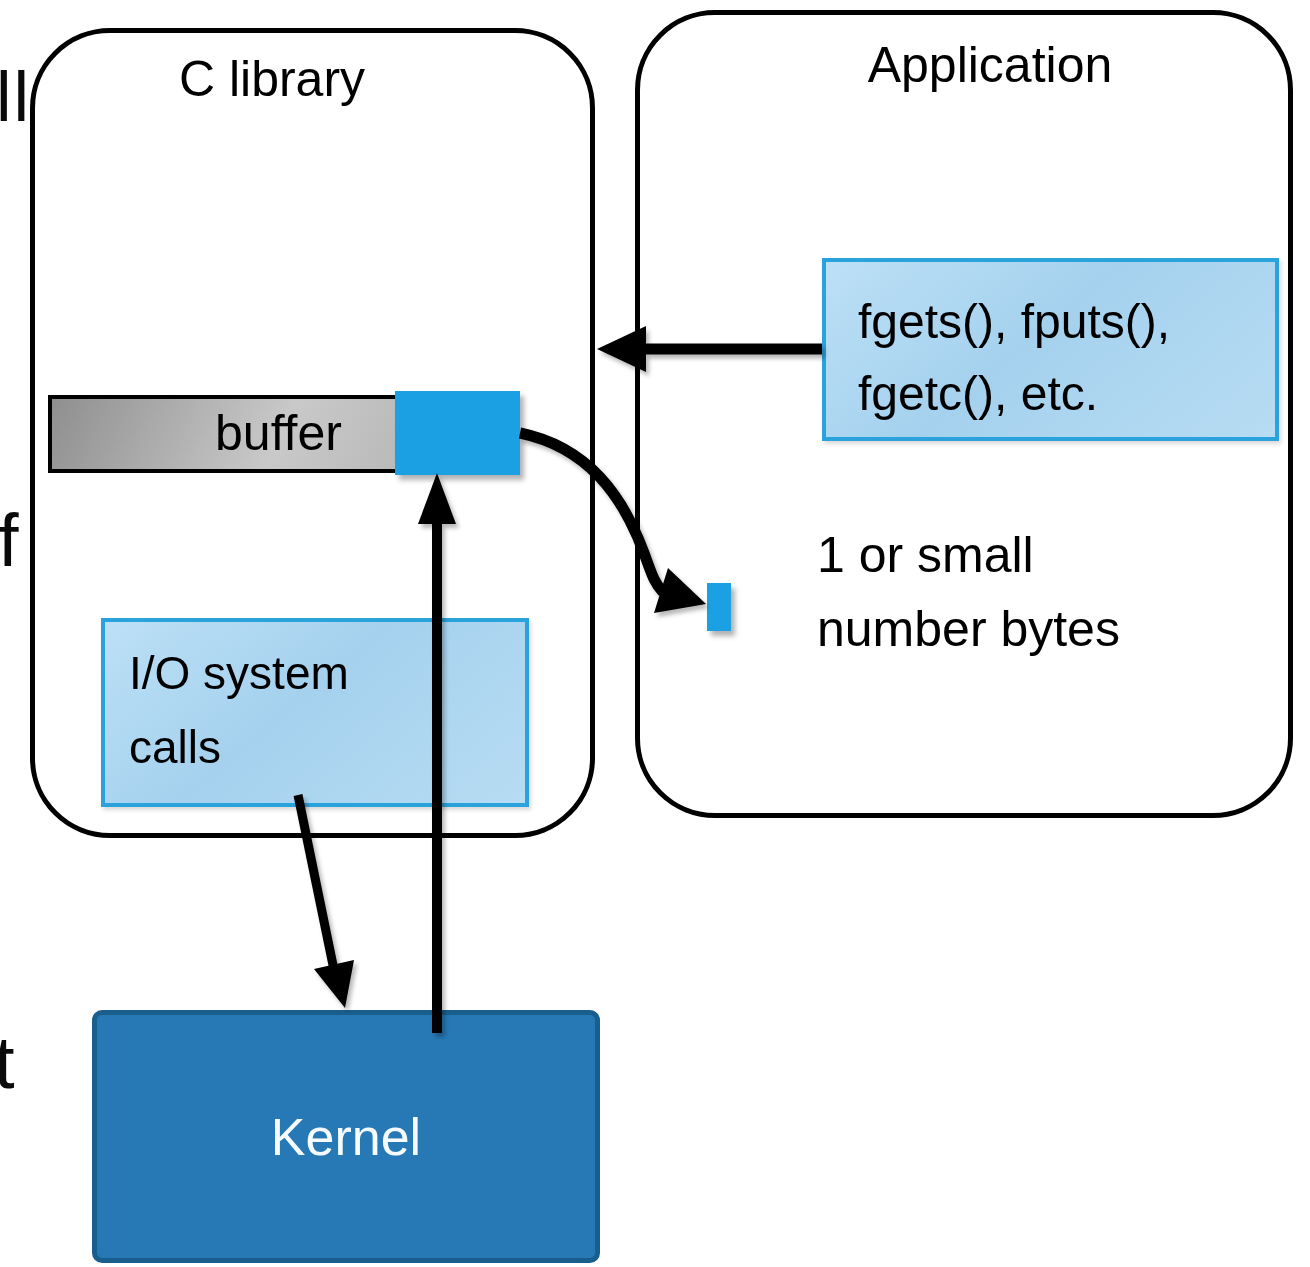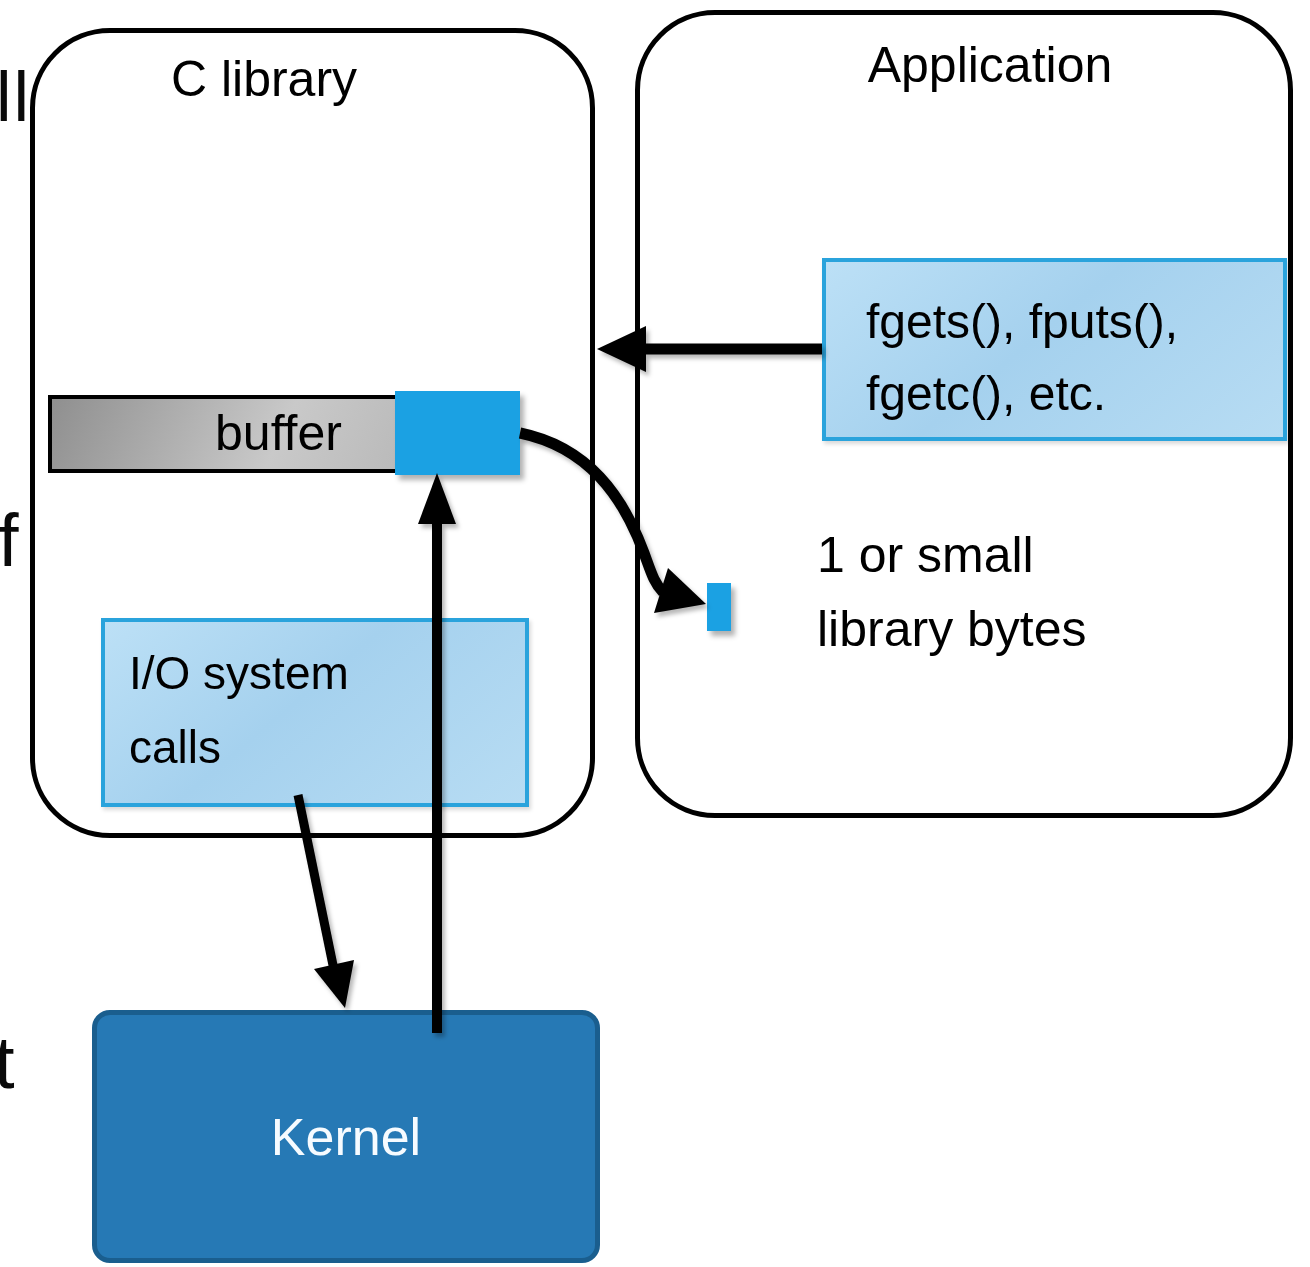"C library" #c-library-title { left: 64px -> 72px }
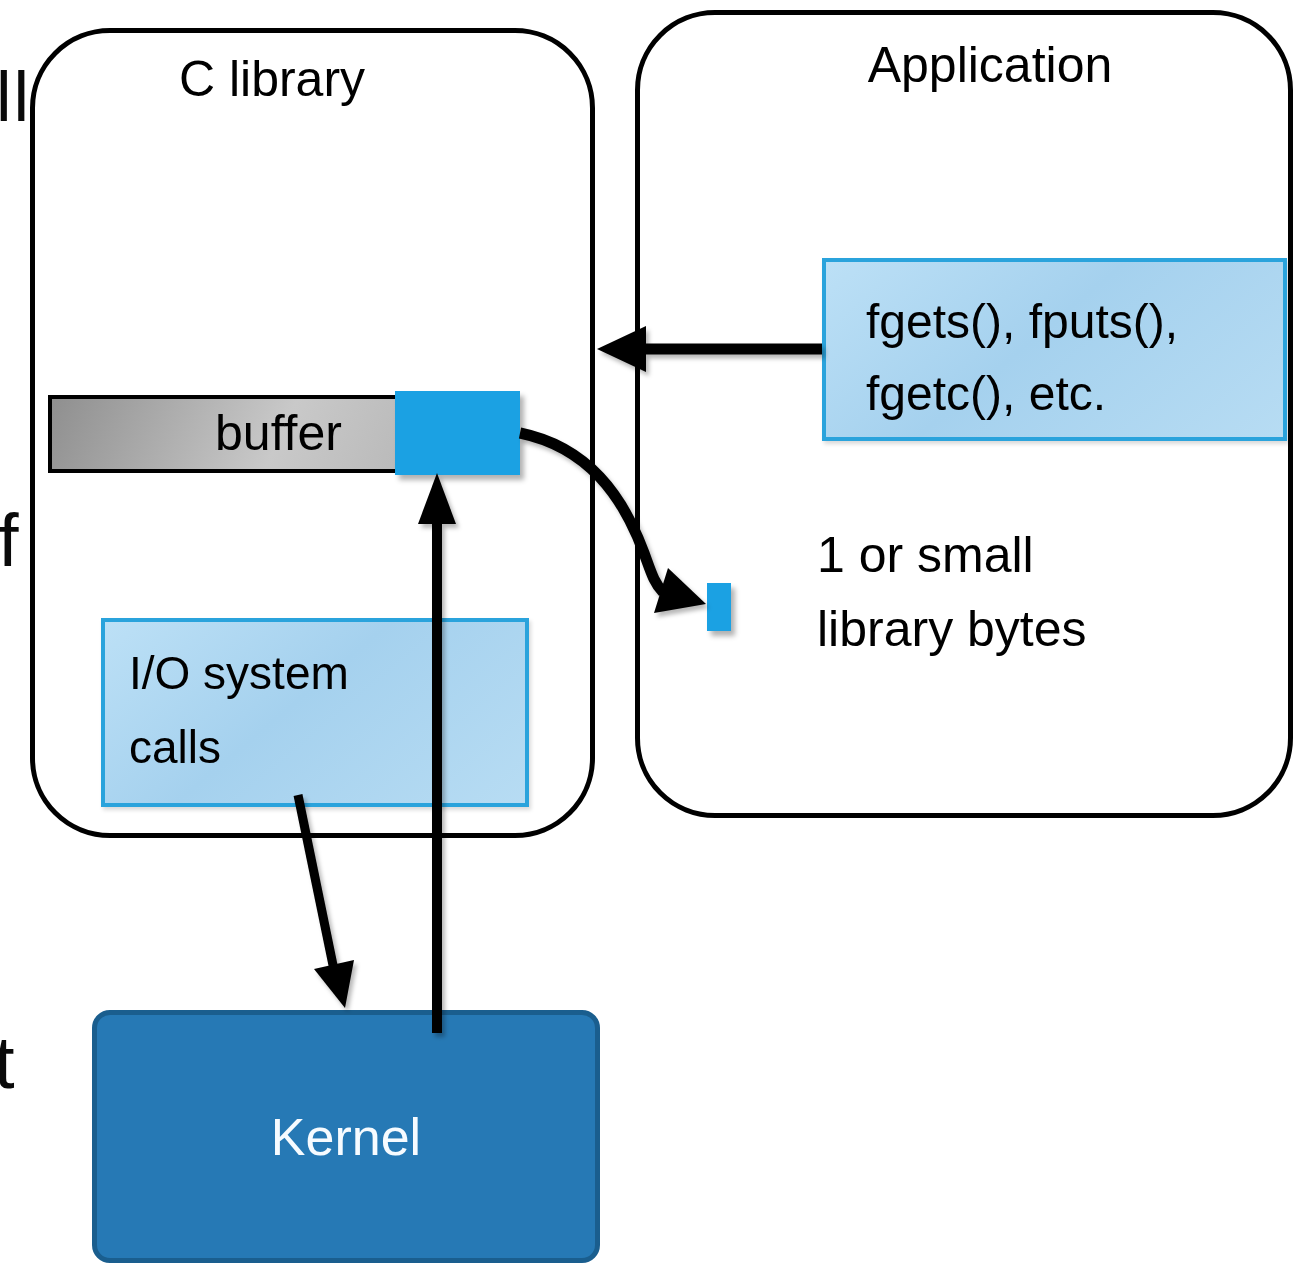"fgets(), fputs()," #fgets-box { padding: 24px 0 0 40px -> 24px 0 0 32px }
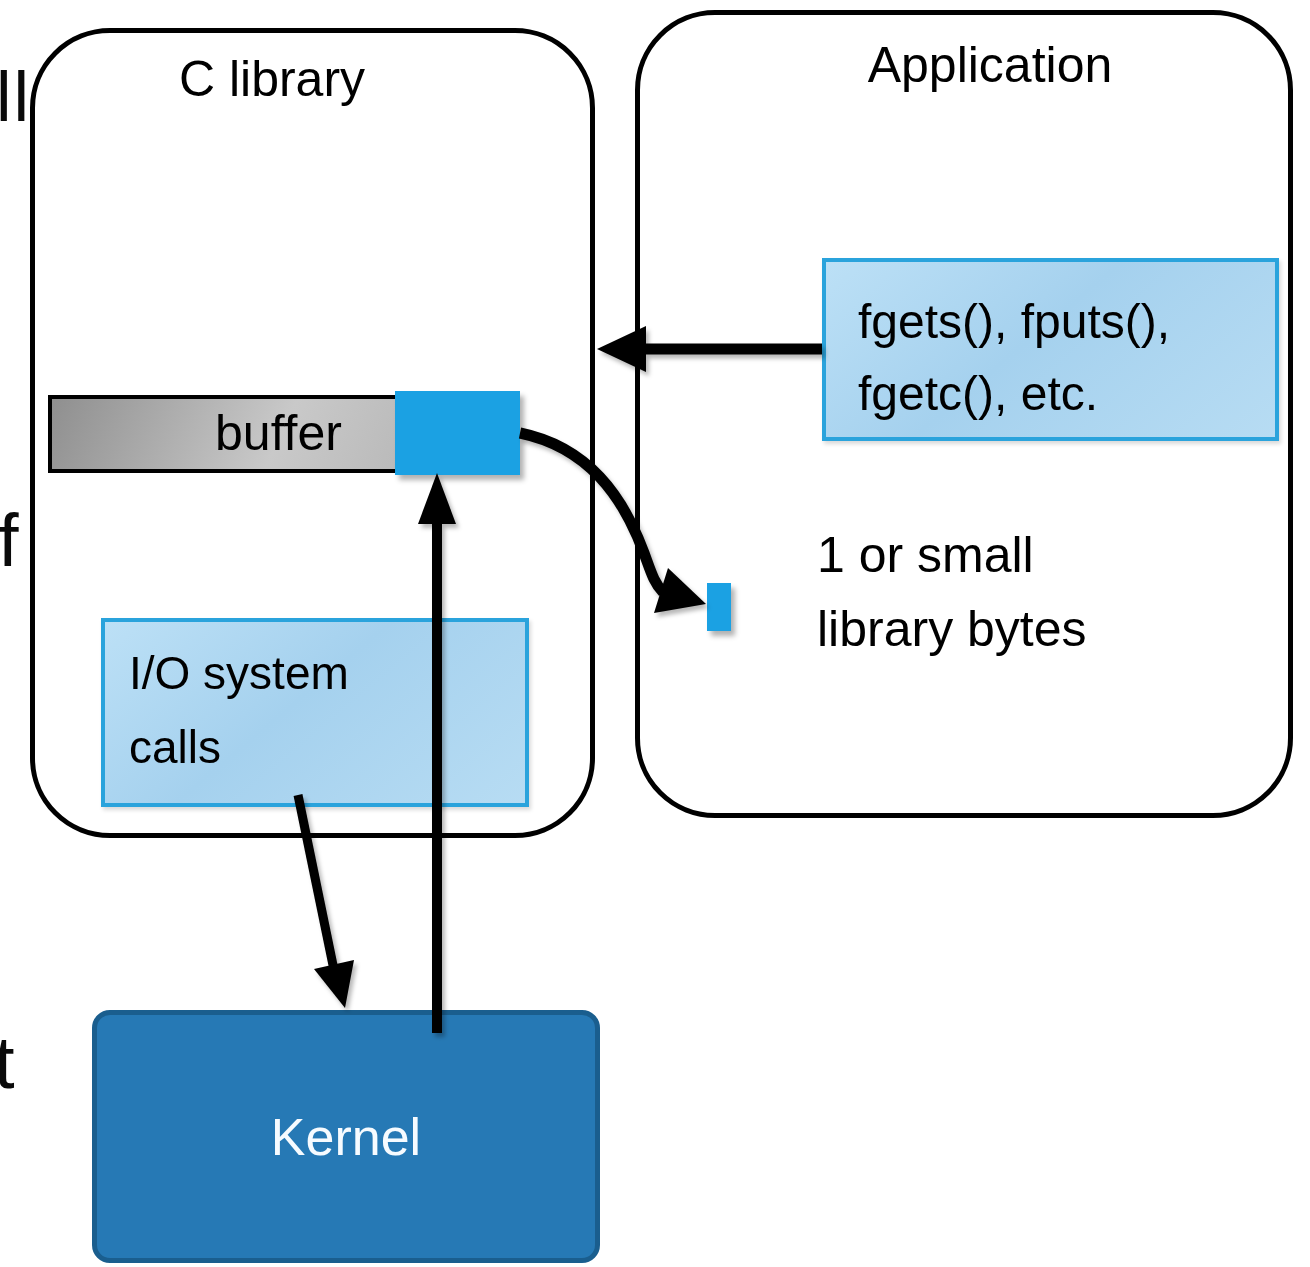"library bytes" div { text: library -> number }
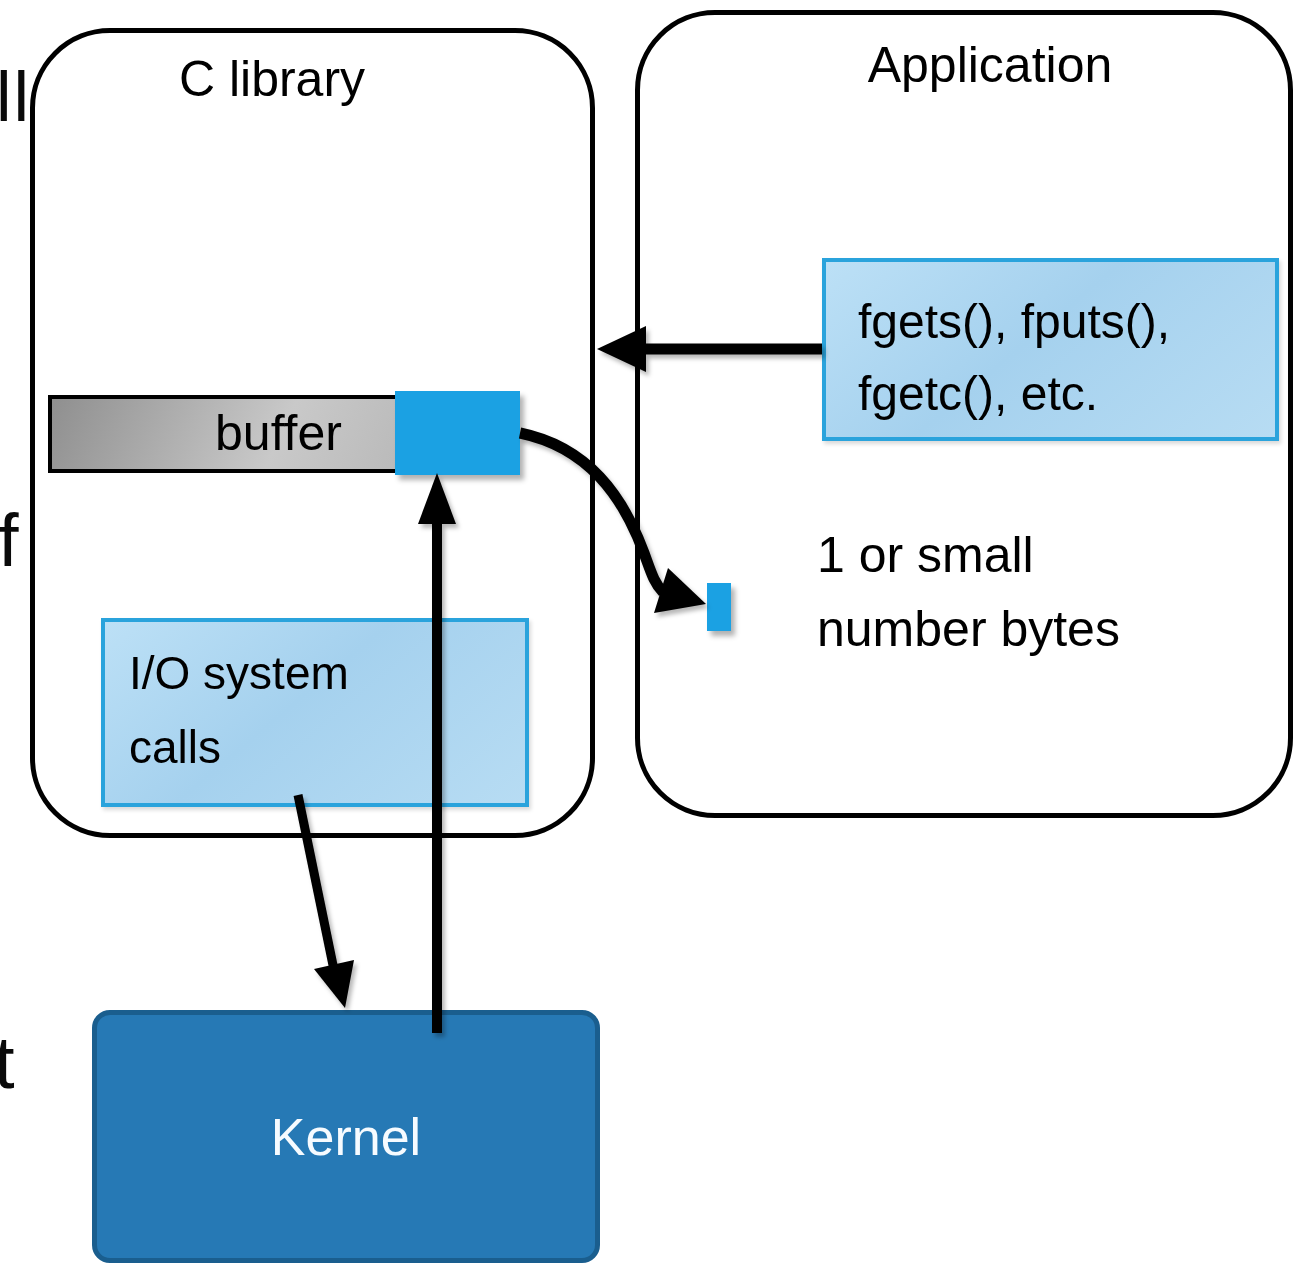"Kernel" #kernel-box { border-radius: 18px -> 10px }
